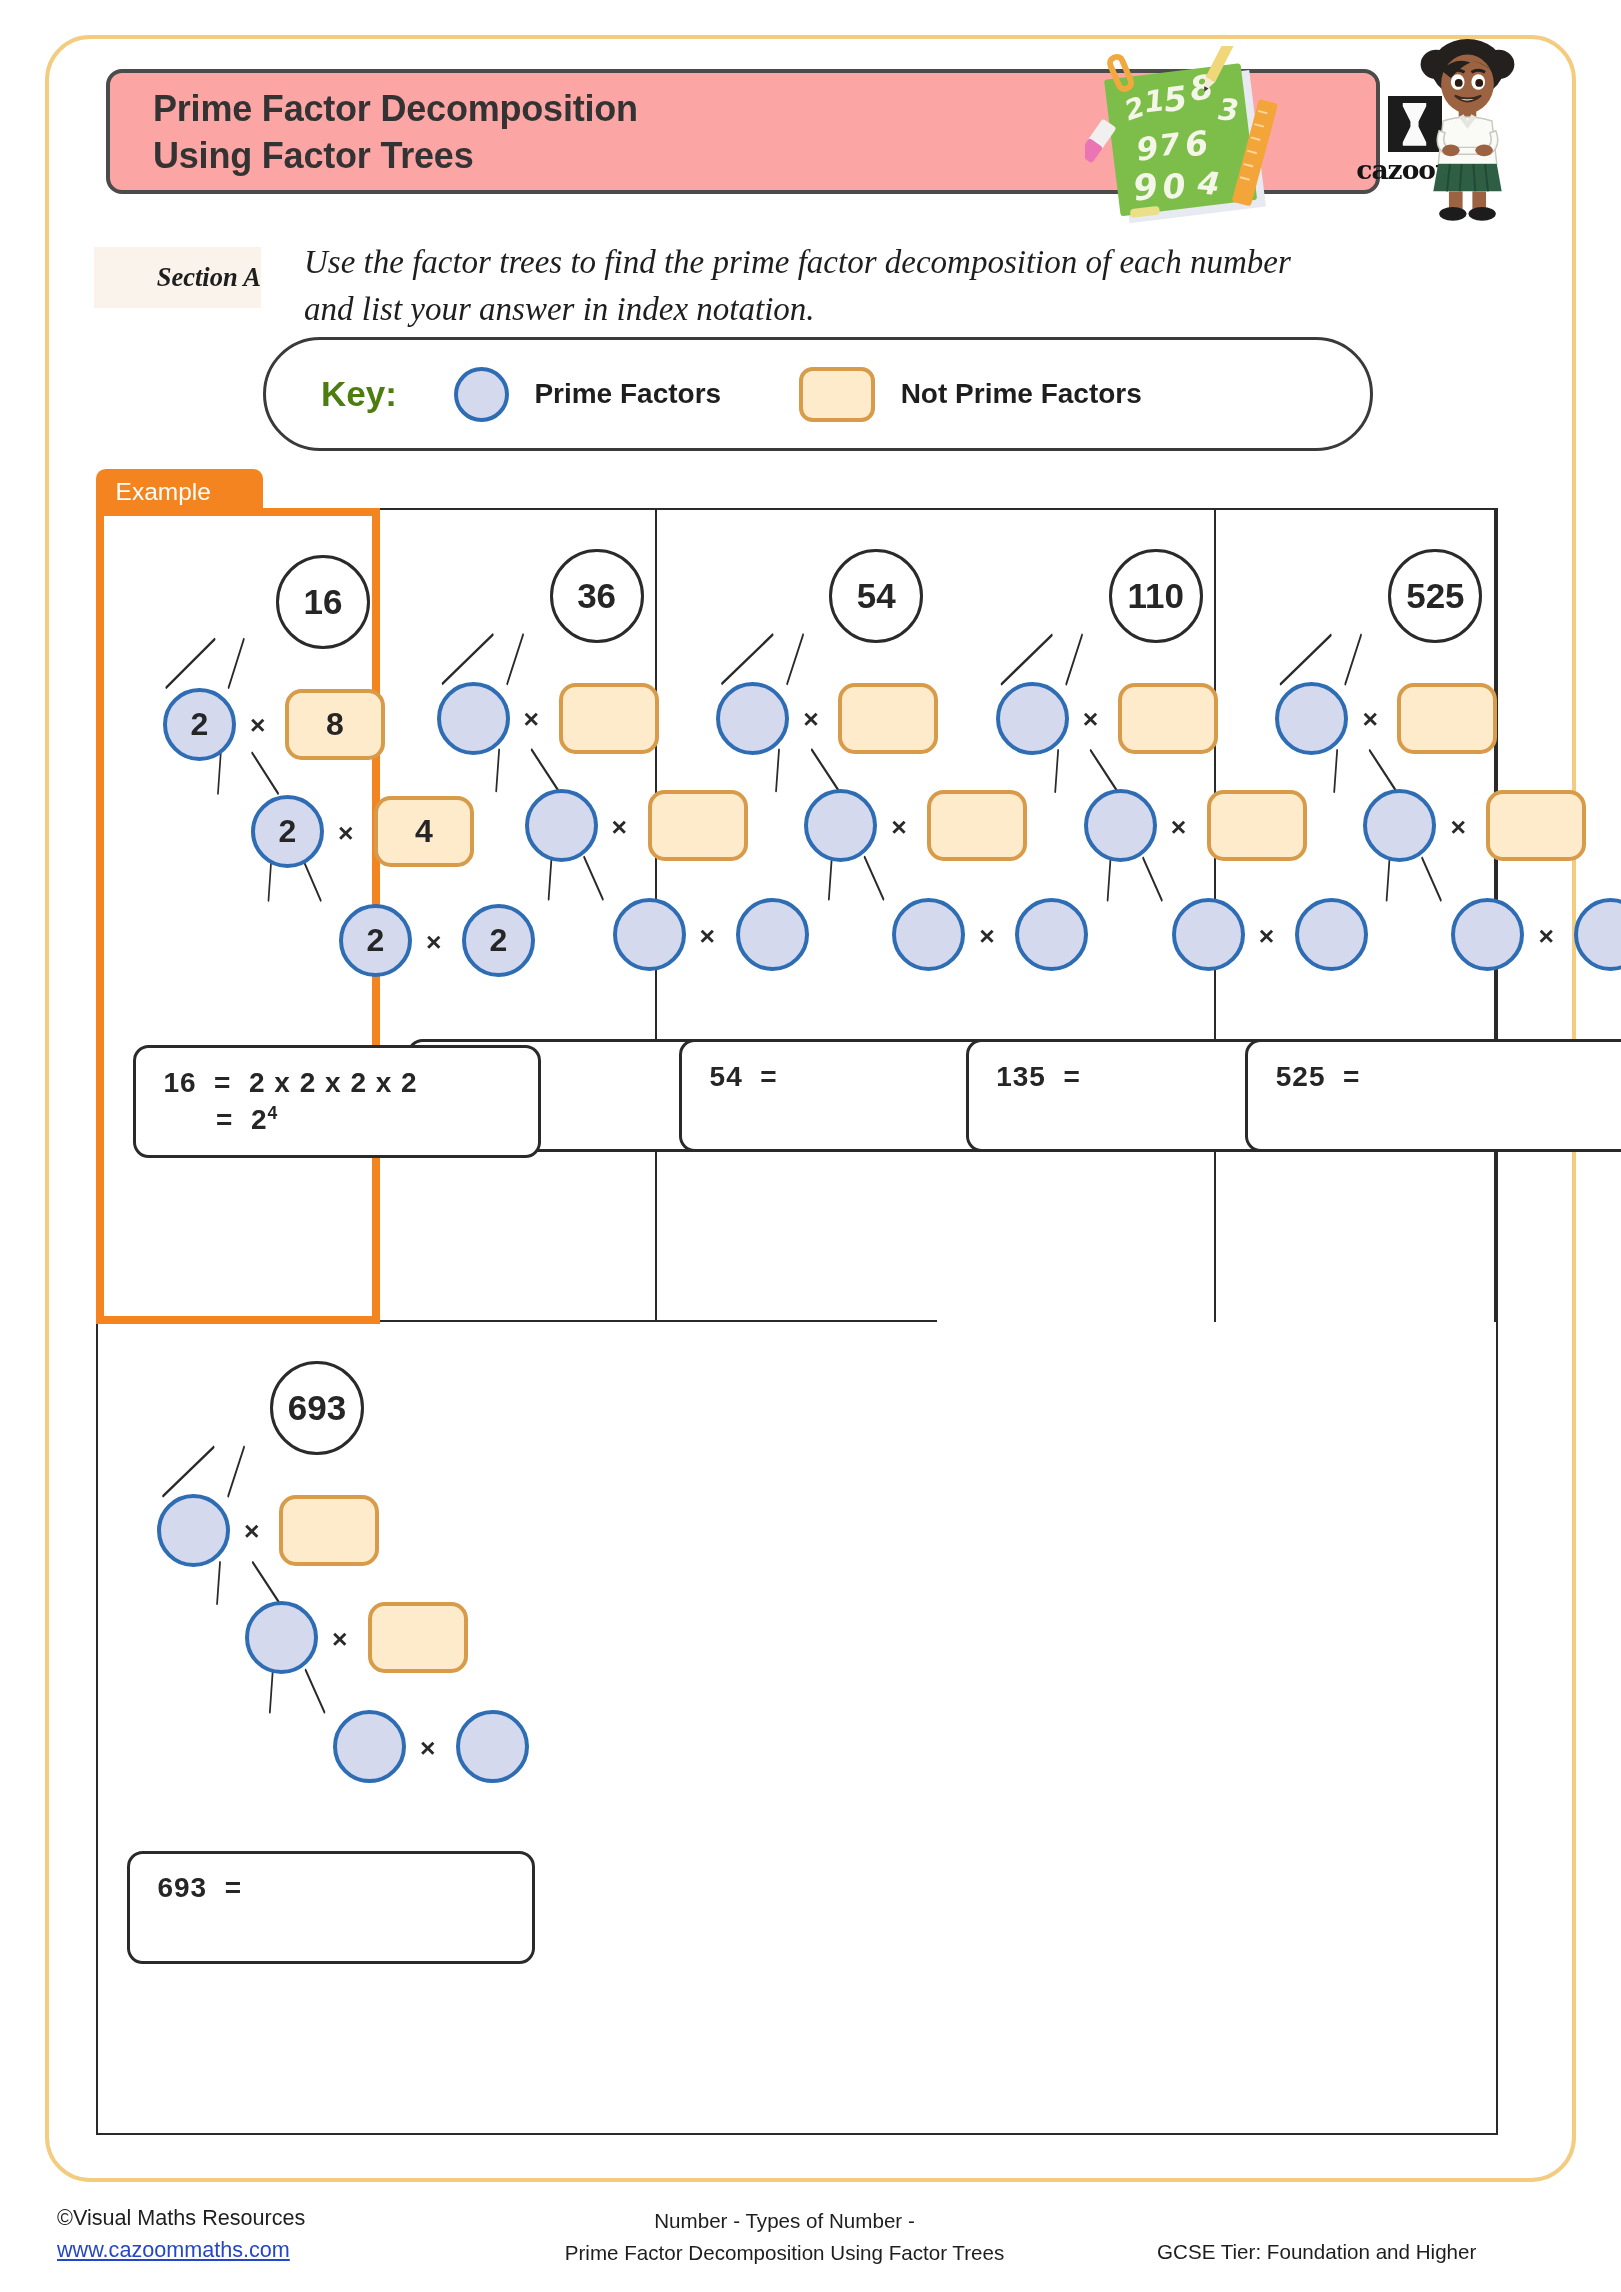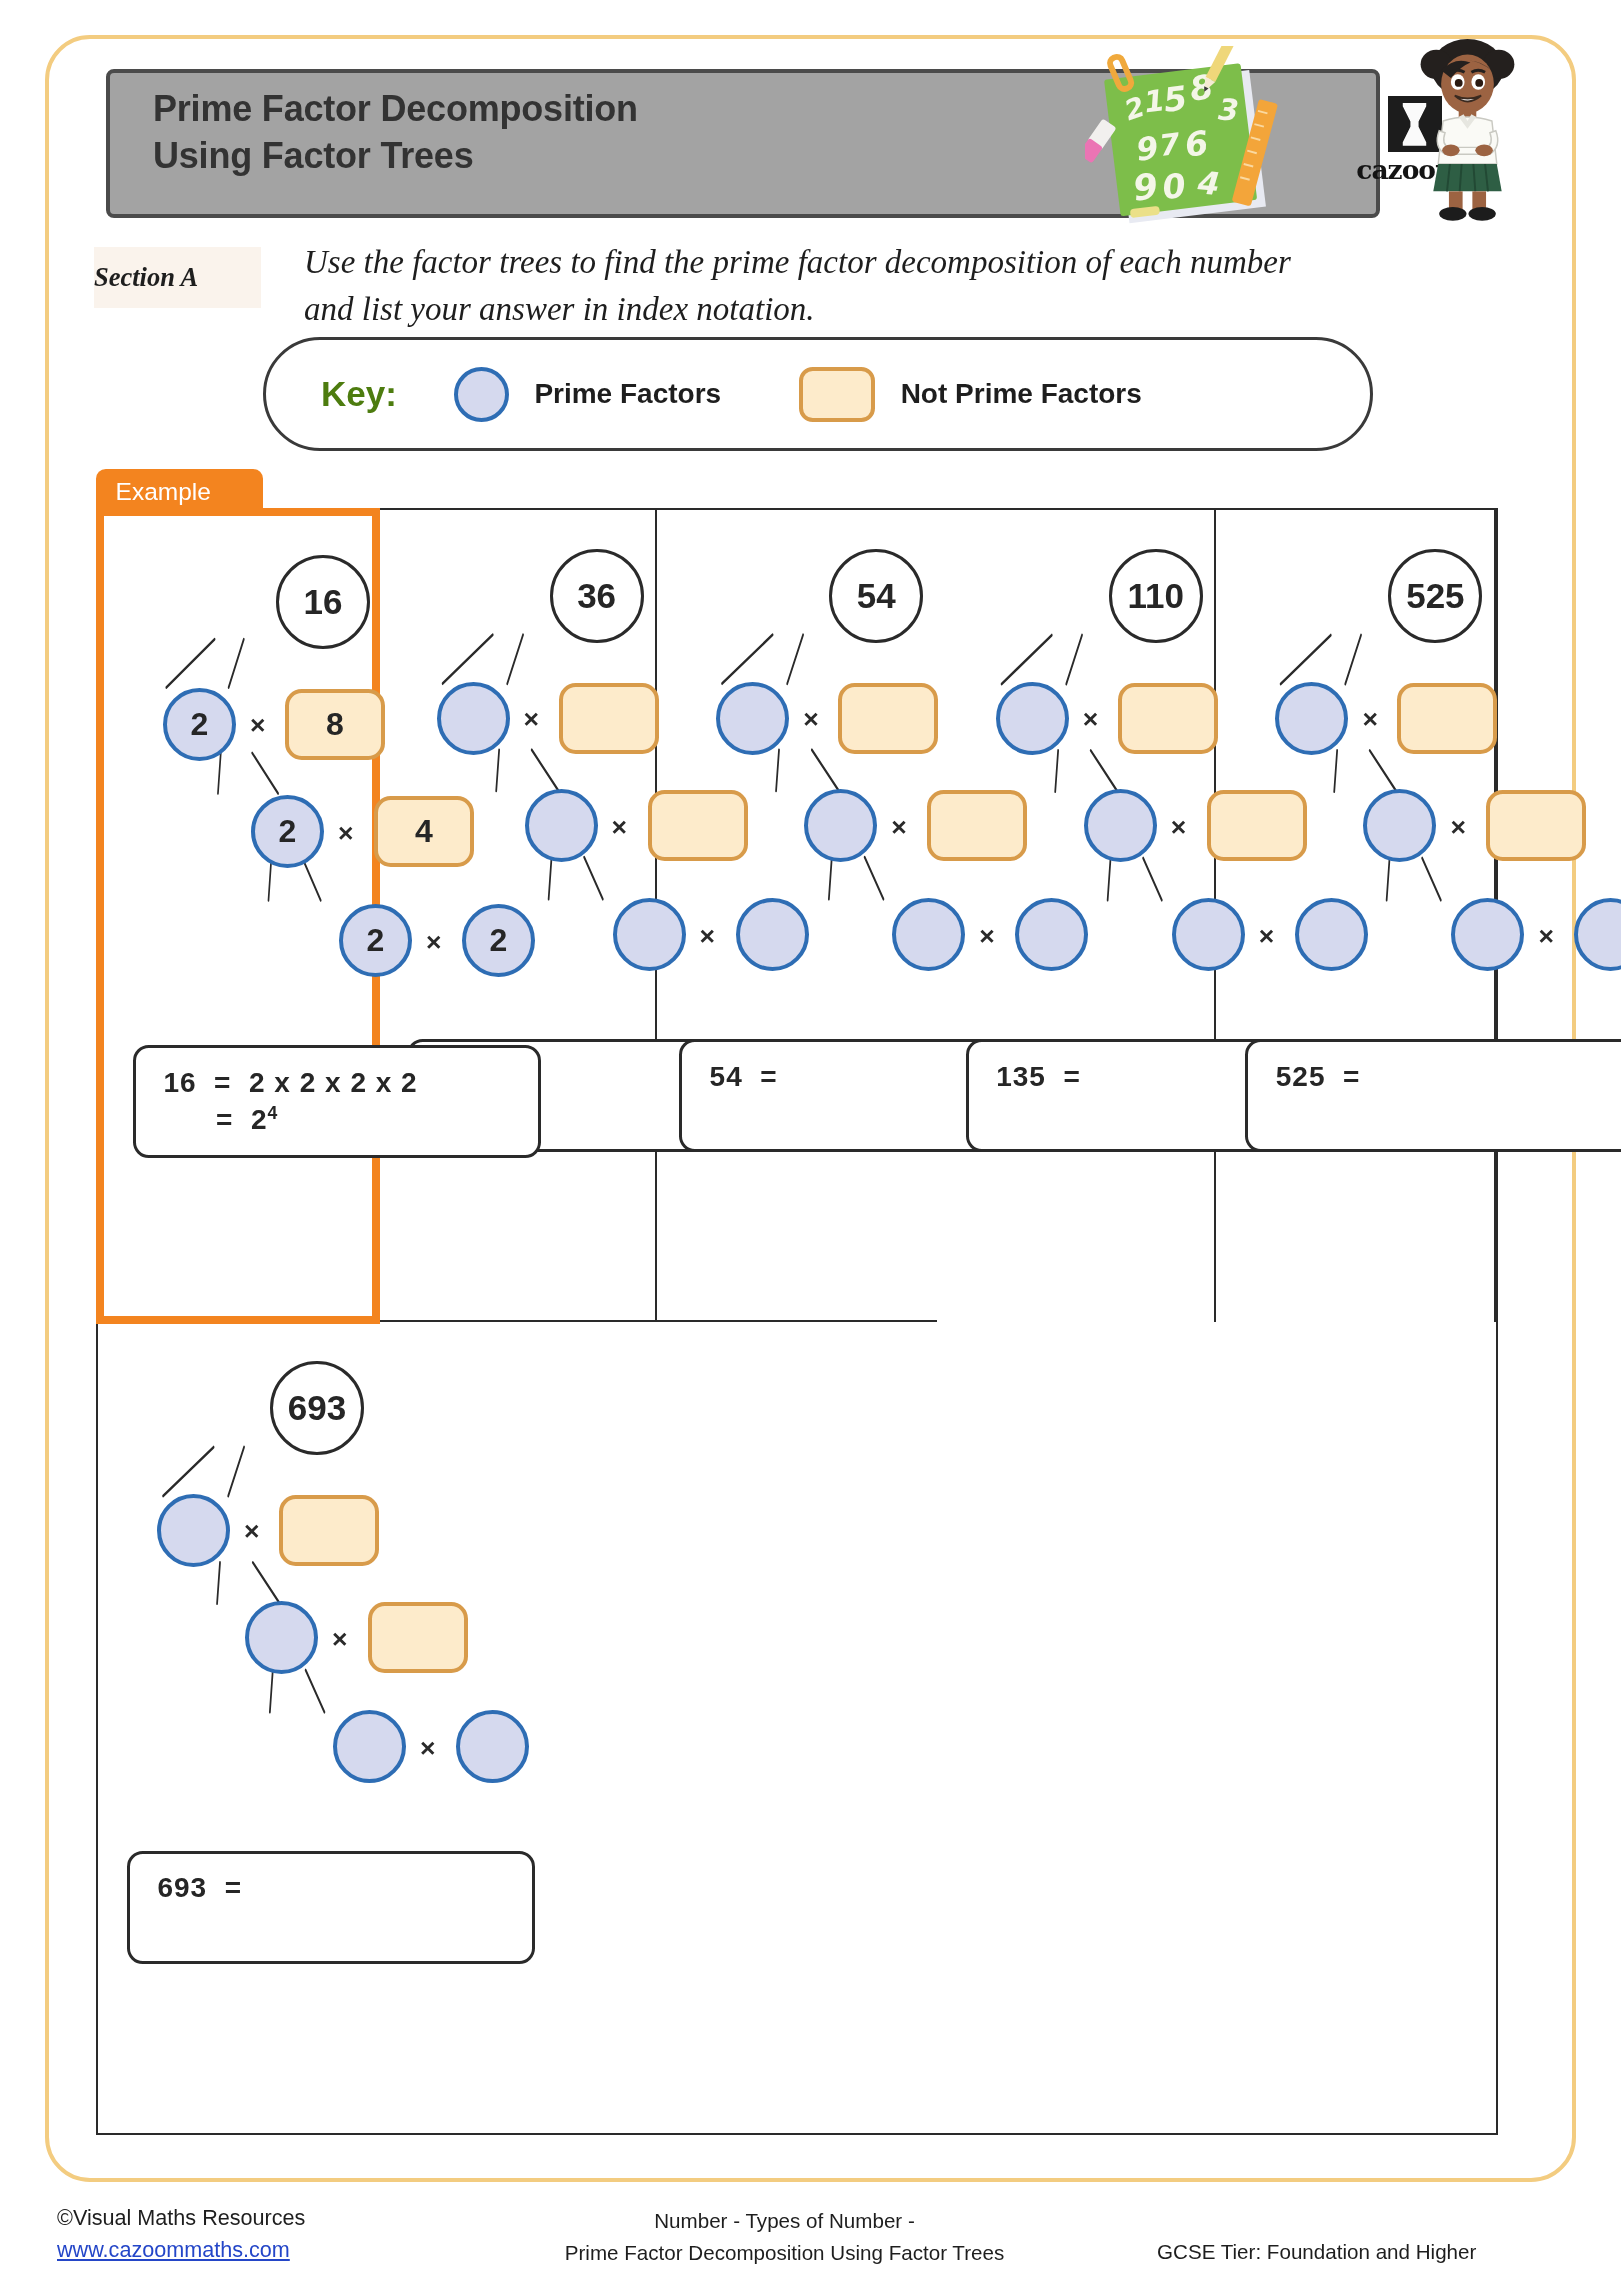"Prime Factor Decomposition" .header-bar { background: #a3a3a3 -> #fca5a5; border-radius: 8px -> 16px; height: 149px -> 125px }
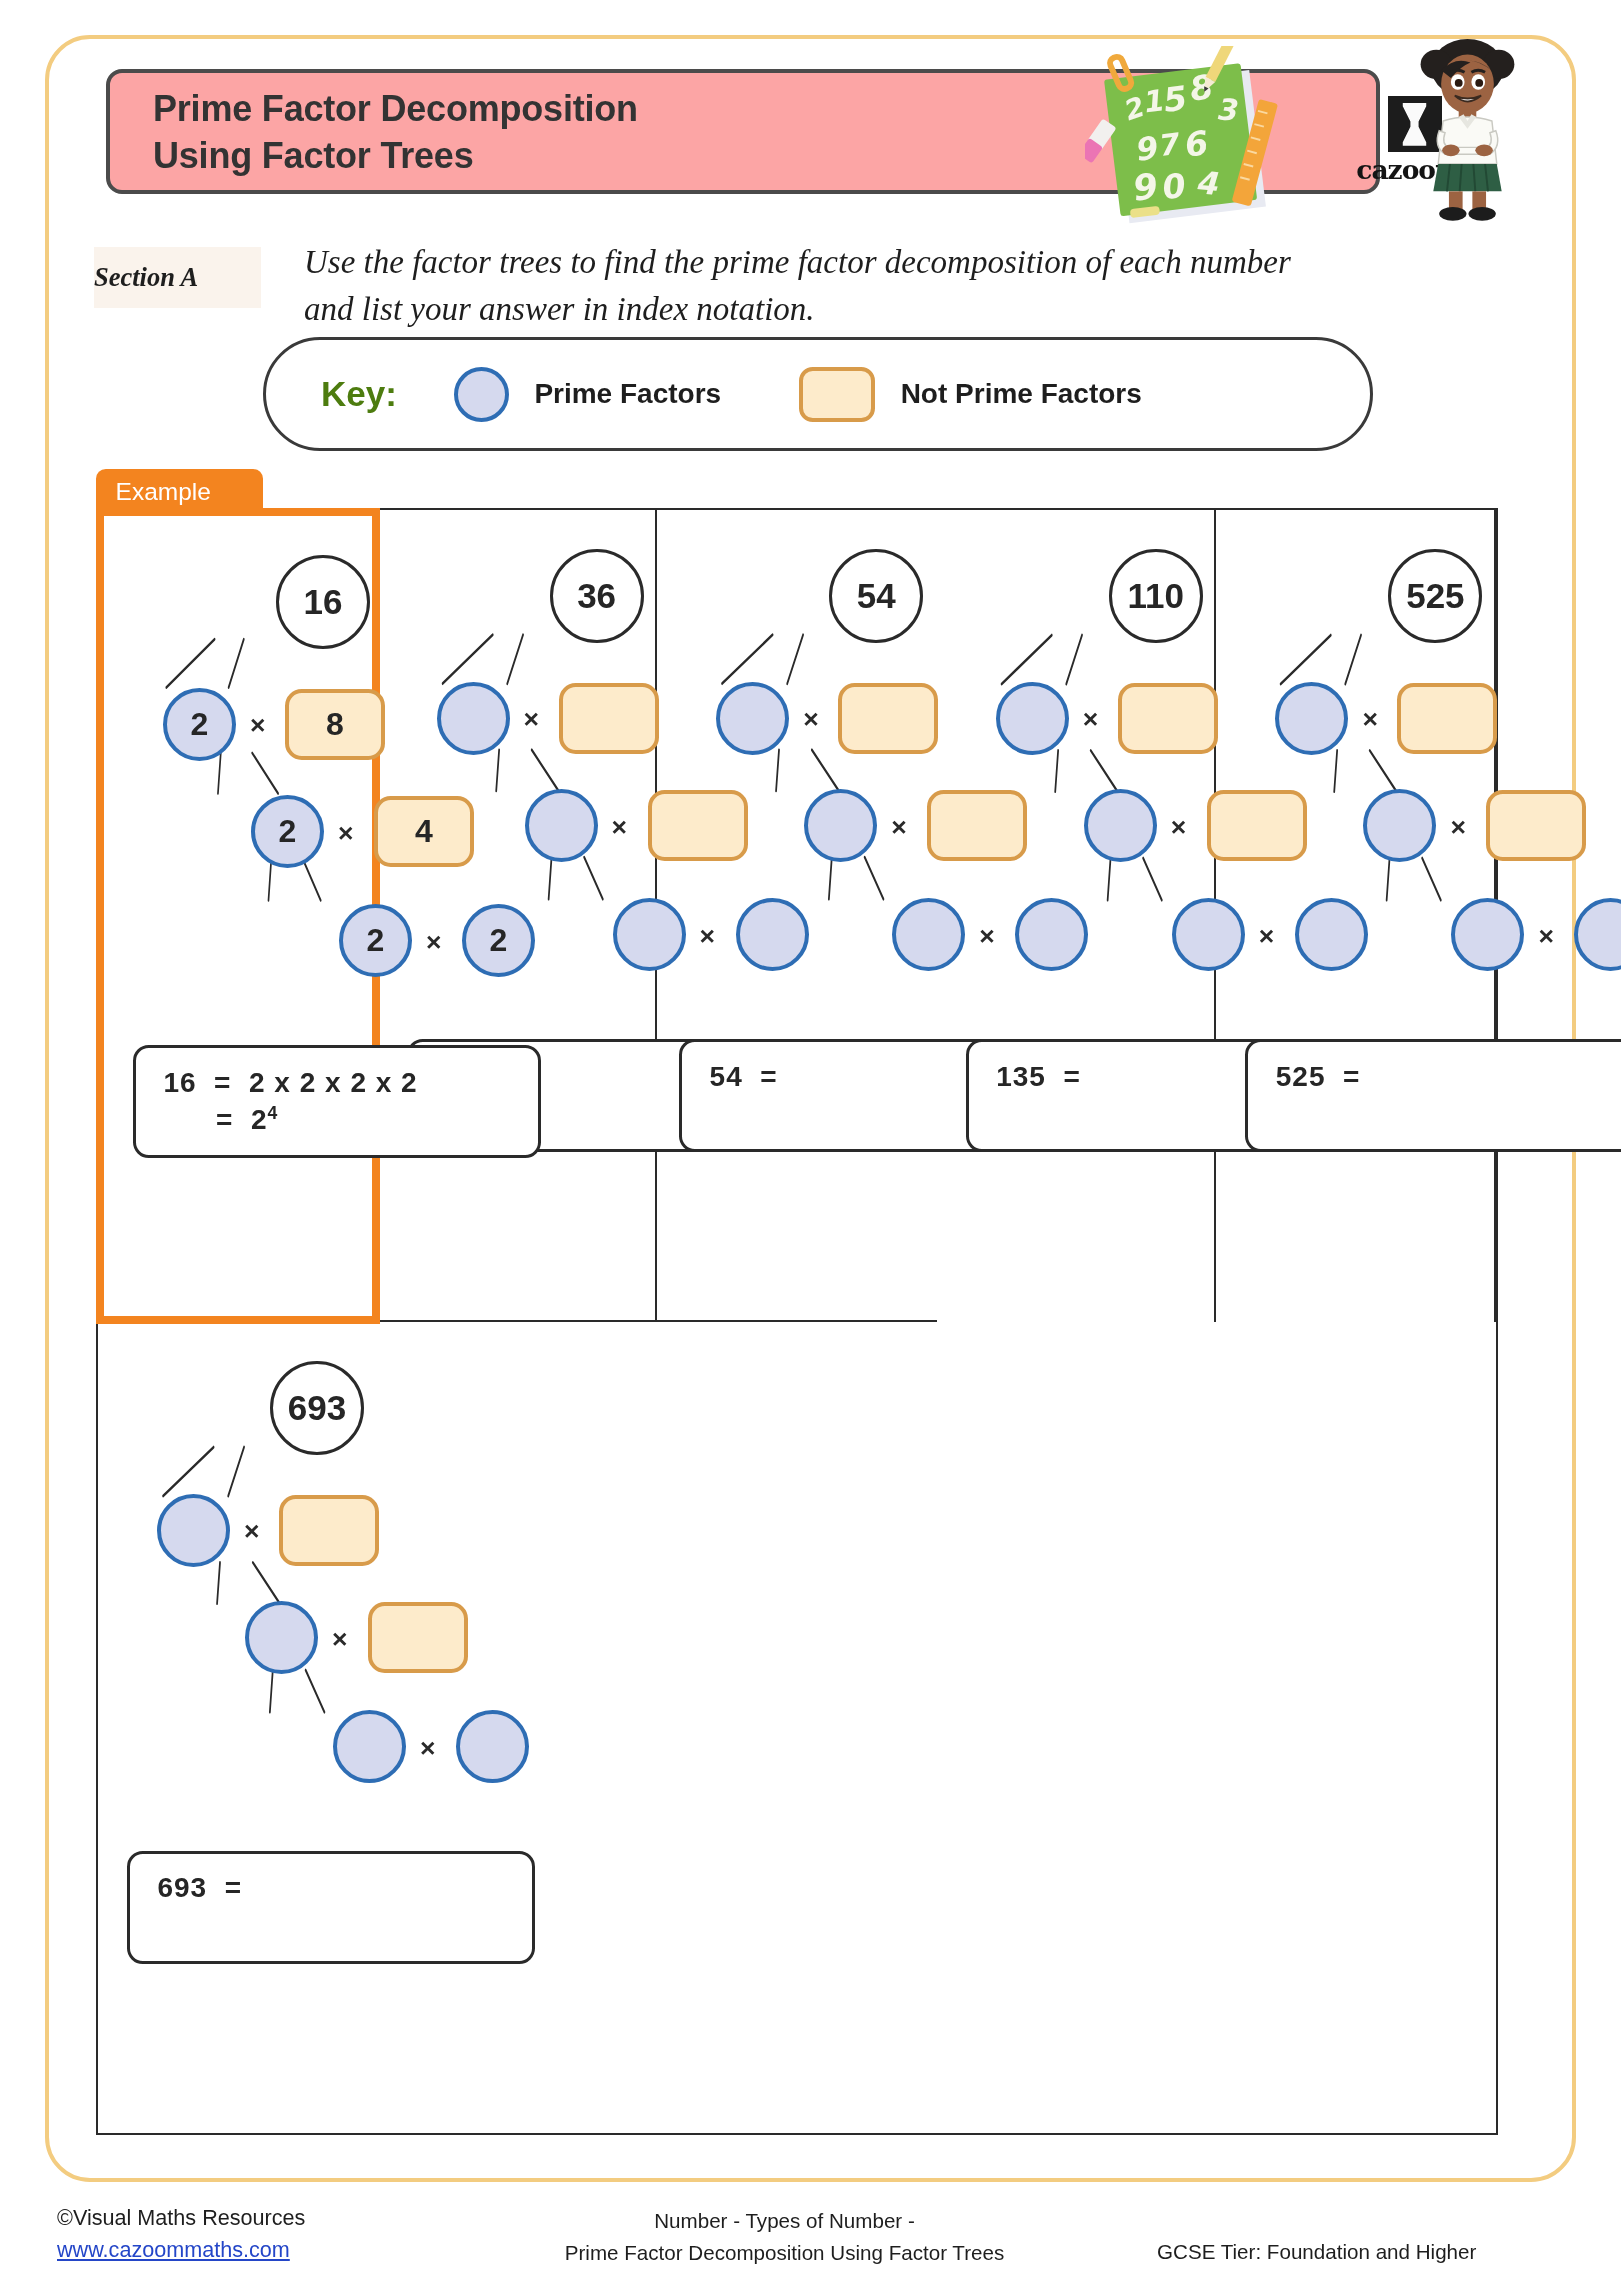"Section A" .section-tag { justify-content: flex-start -> flex-end }
